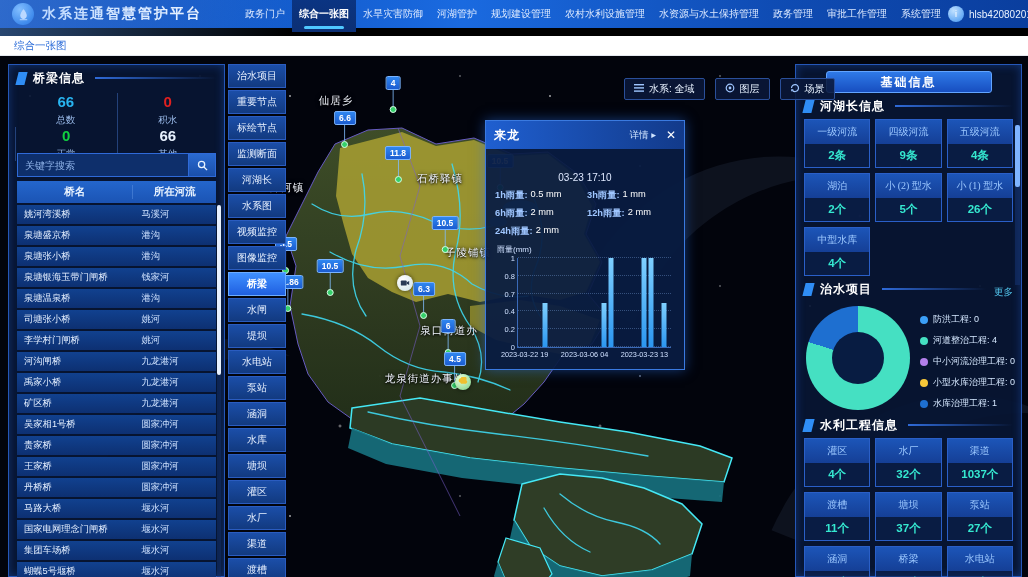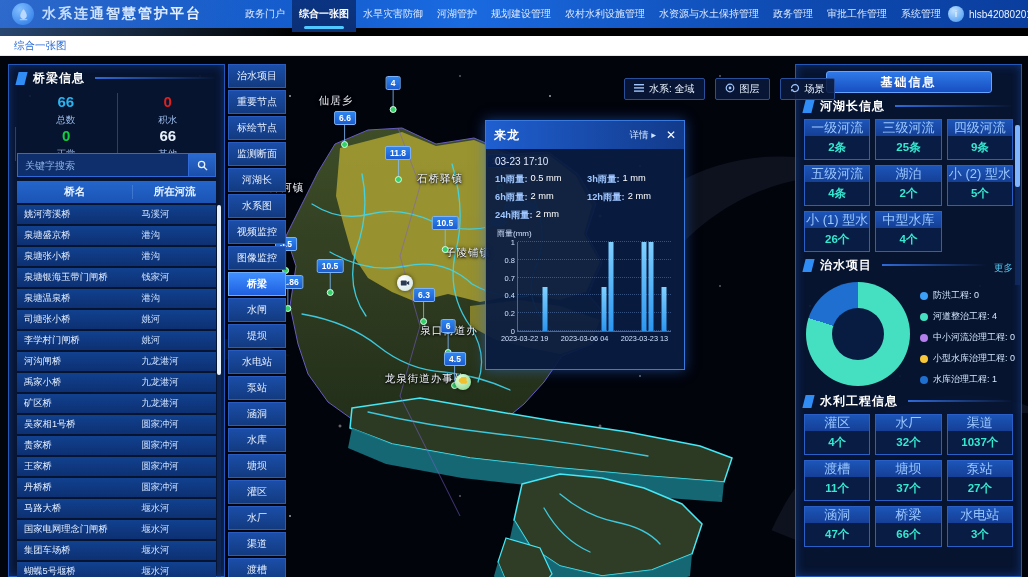"一级河流" .card-title { font-family: none -> Liberation Serif, serif; font-size: 13px -> 10px; height: 16px -> 24px }
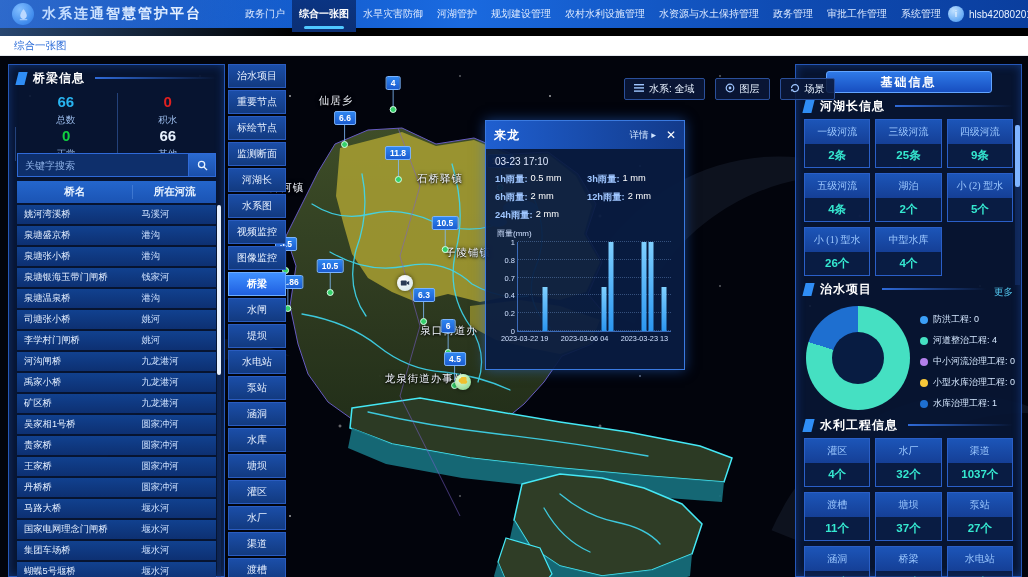"三级河流" div.card { html: <div> <div>三级河流</div> <div>25条</div> </div> -> none }
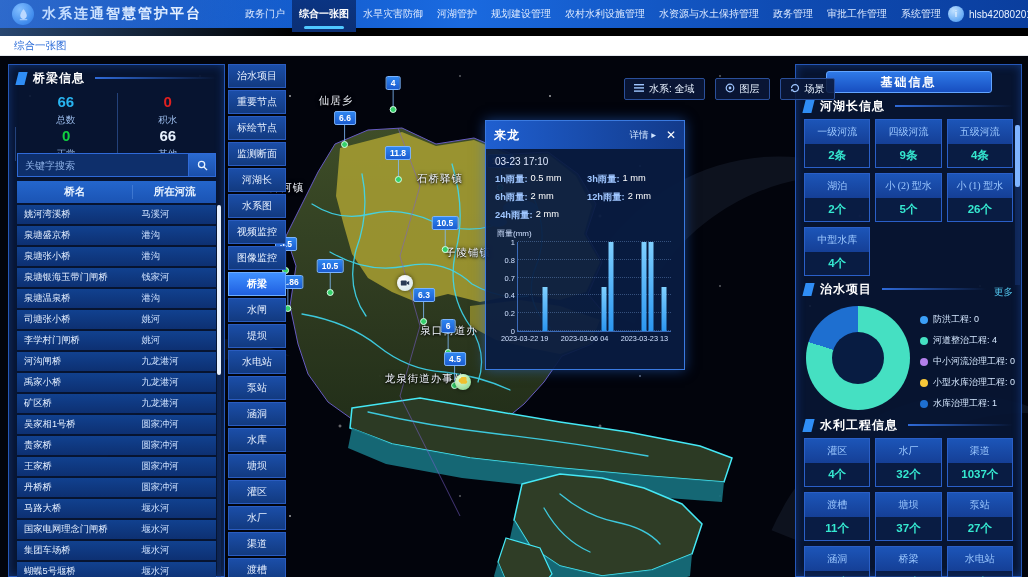"03-23 17:10" .popup-body { padding: 7px 9px 0 9px -> 23px 9px 0 9px; text-align: none -> center }
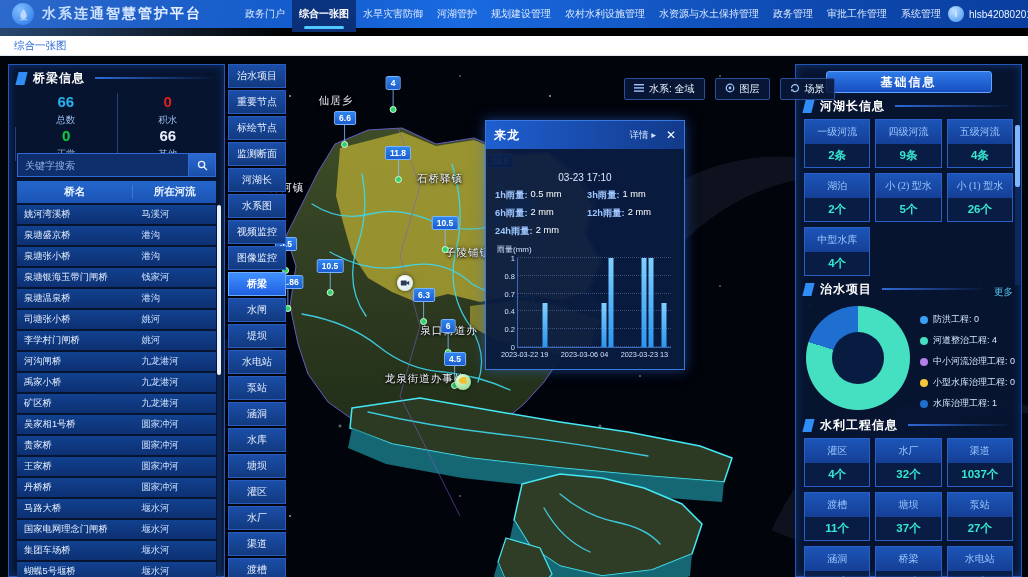"6.3" div.marker { top: 232px -> 226px }
